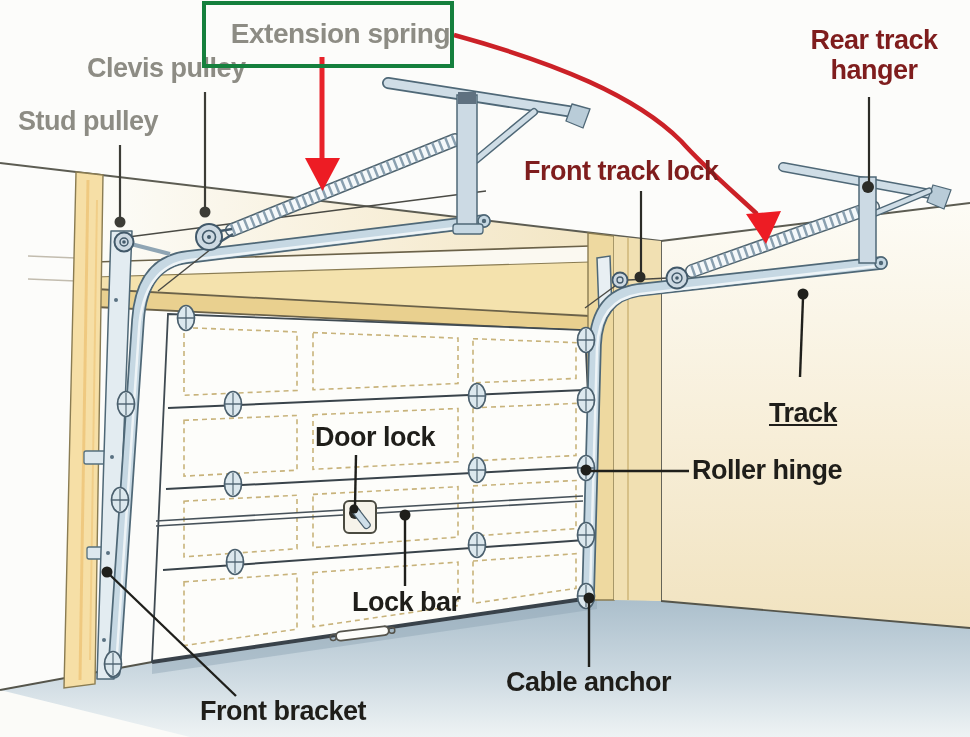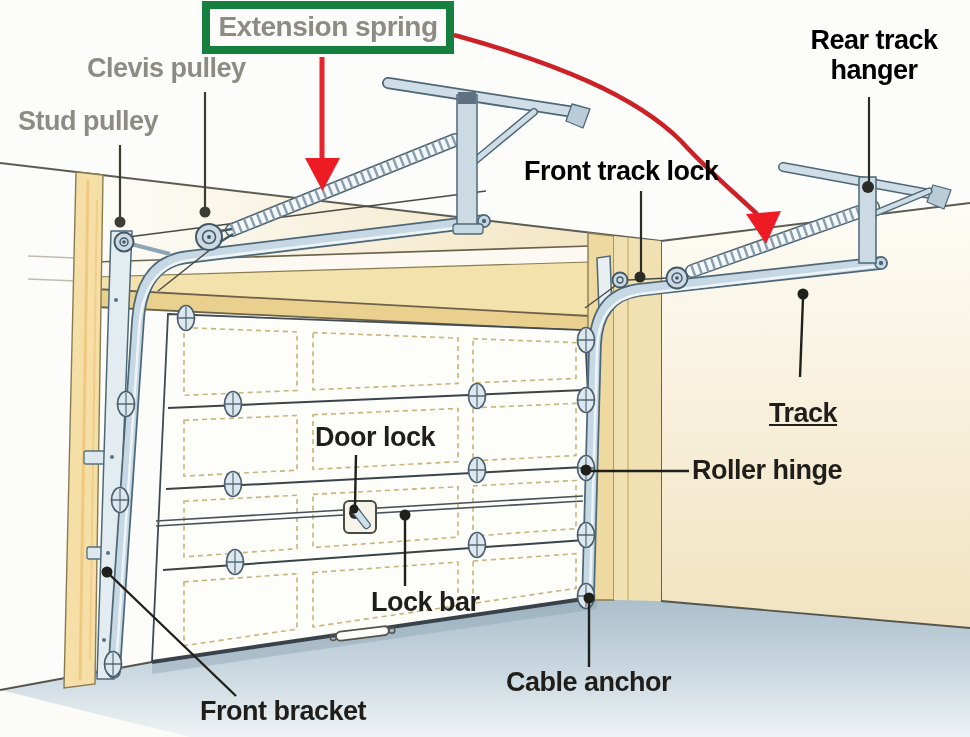"Extension spring" #ext-box { border: 8px solid #15803d -> 4px solid #15803d; height: 53px -> 67px; justify-content: center -> flex-end }
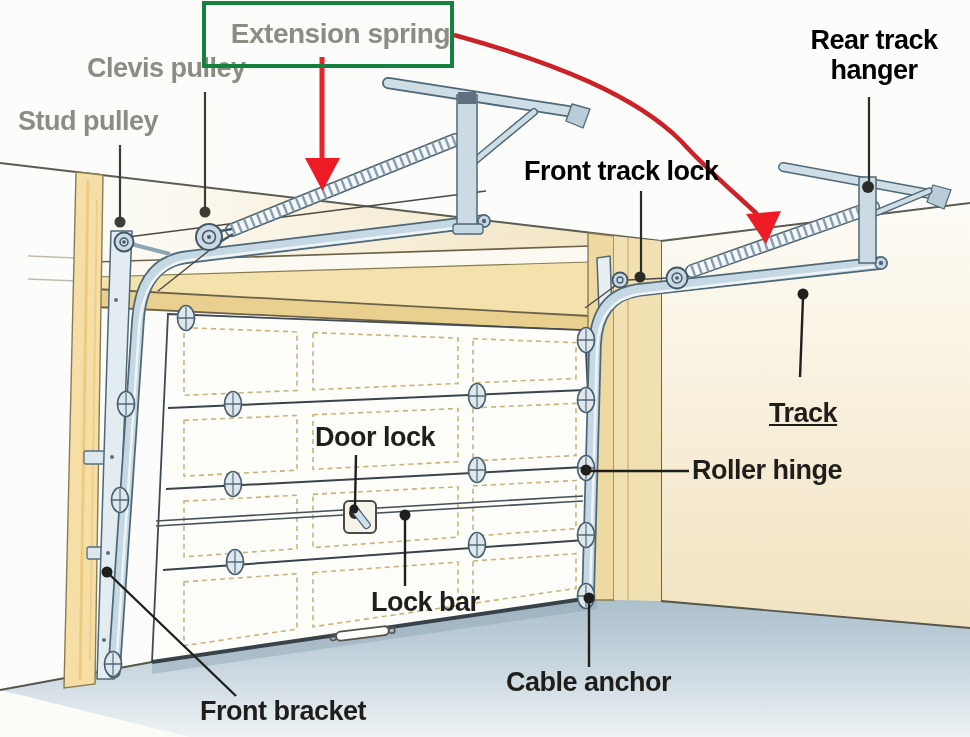"Rear track hanger" .lbl.mid { color: #000000 -> #7f1d1d }
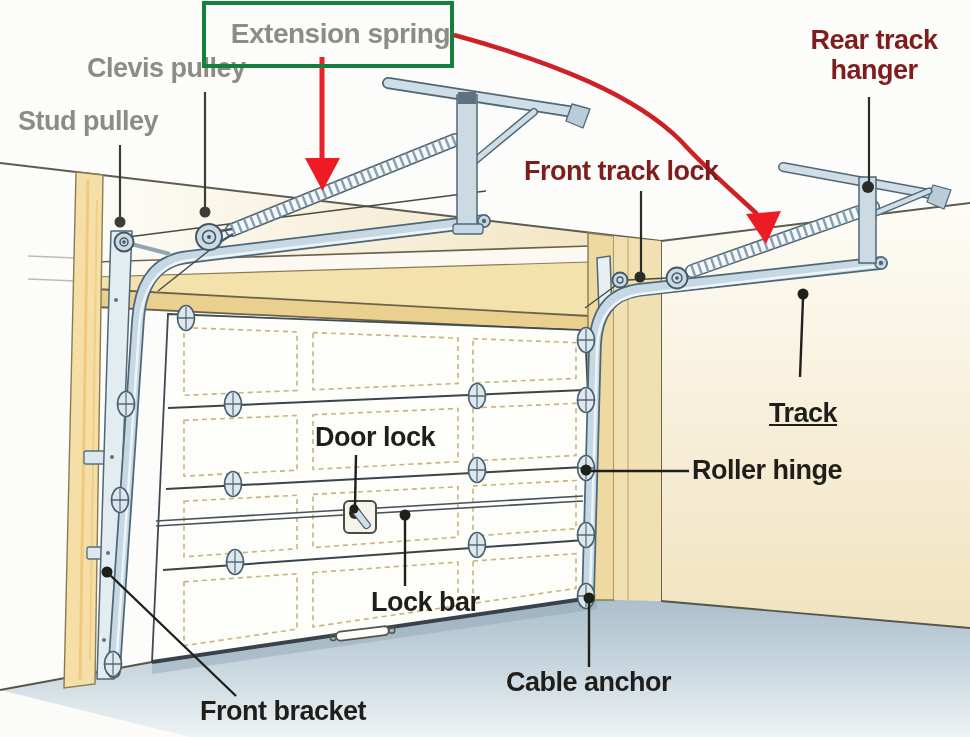"Lock bar" div.lbl { margin-left: 19px -> none }
